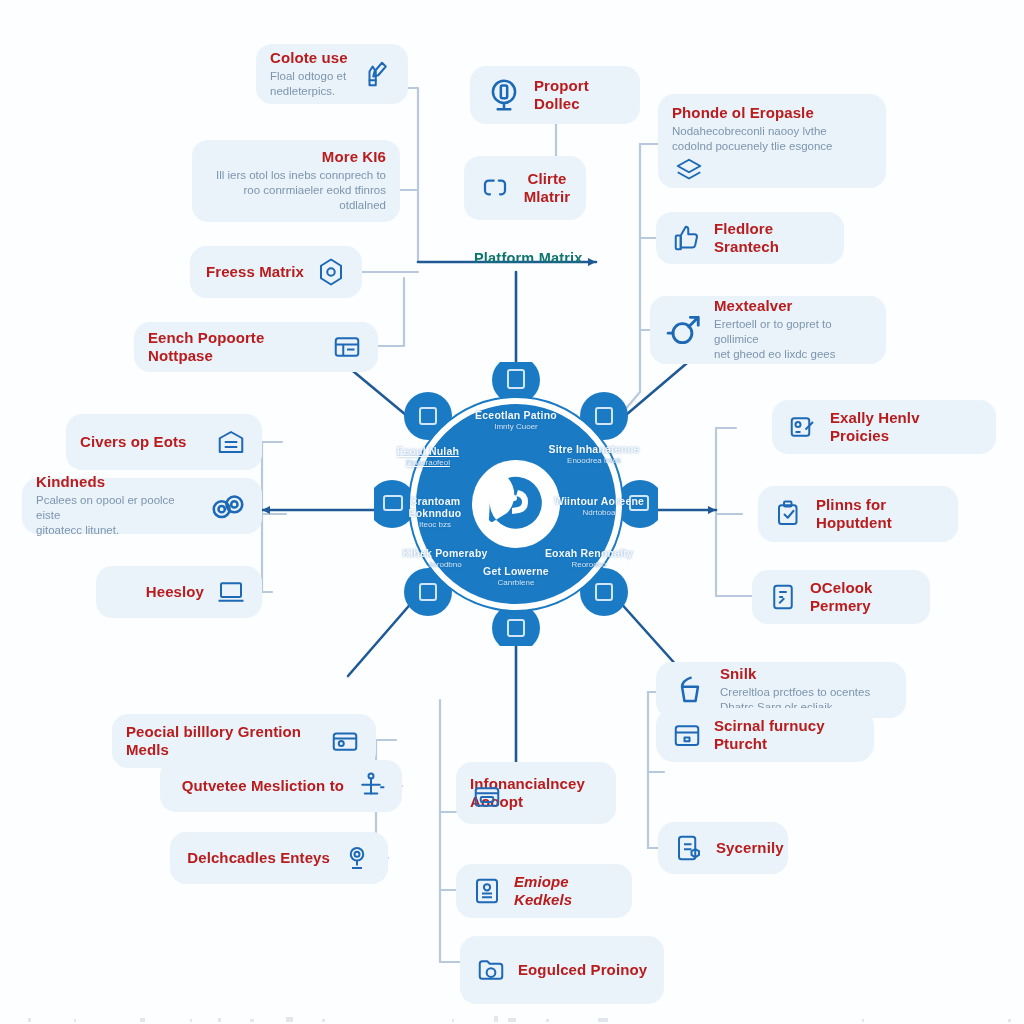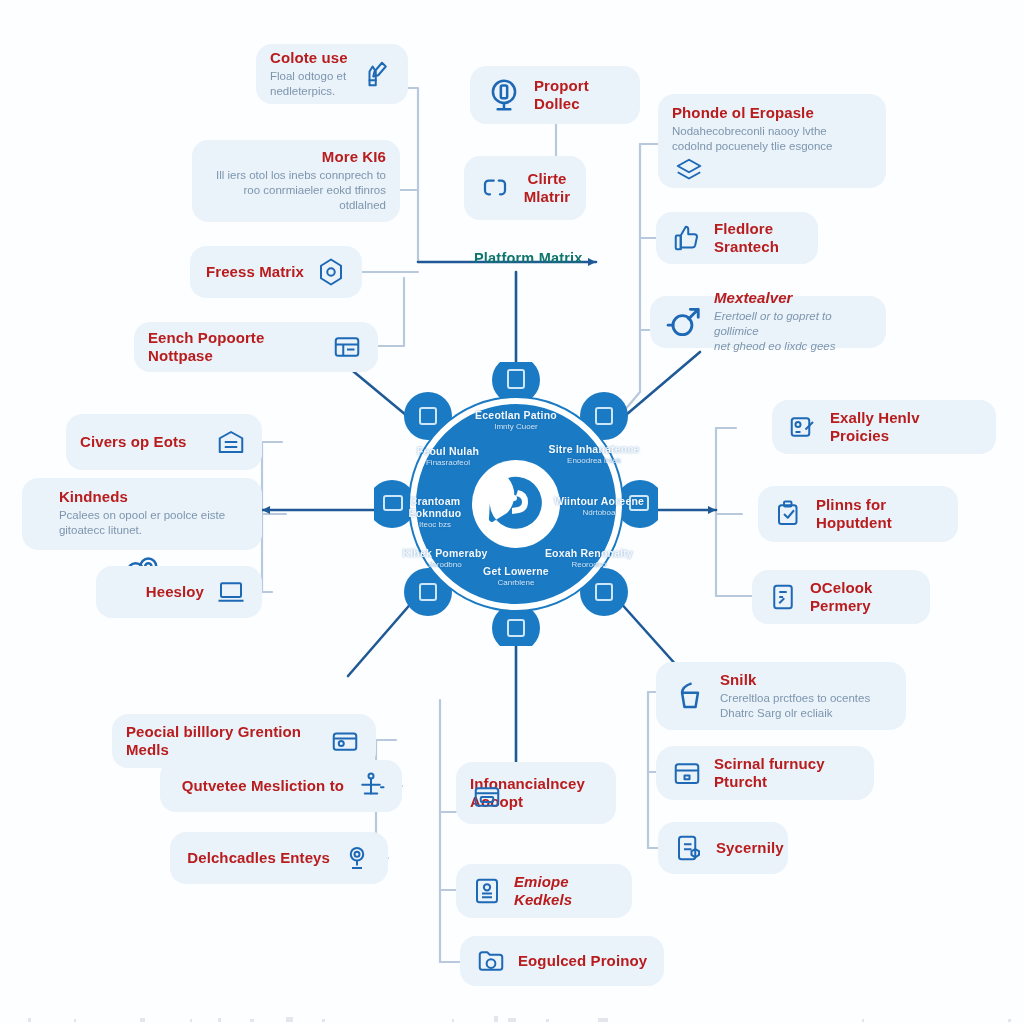"Fledlore Srantech" div.card { width: 162px -> 188px }
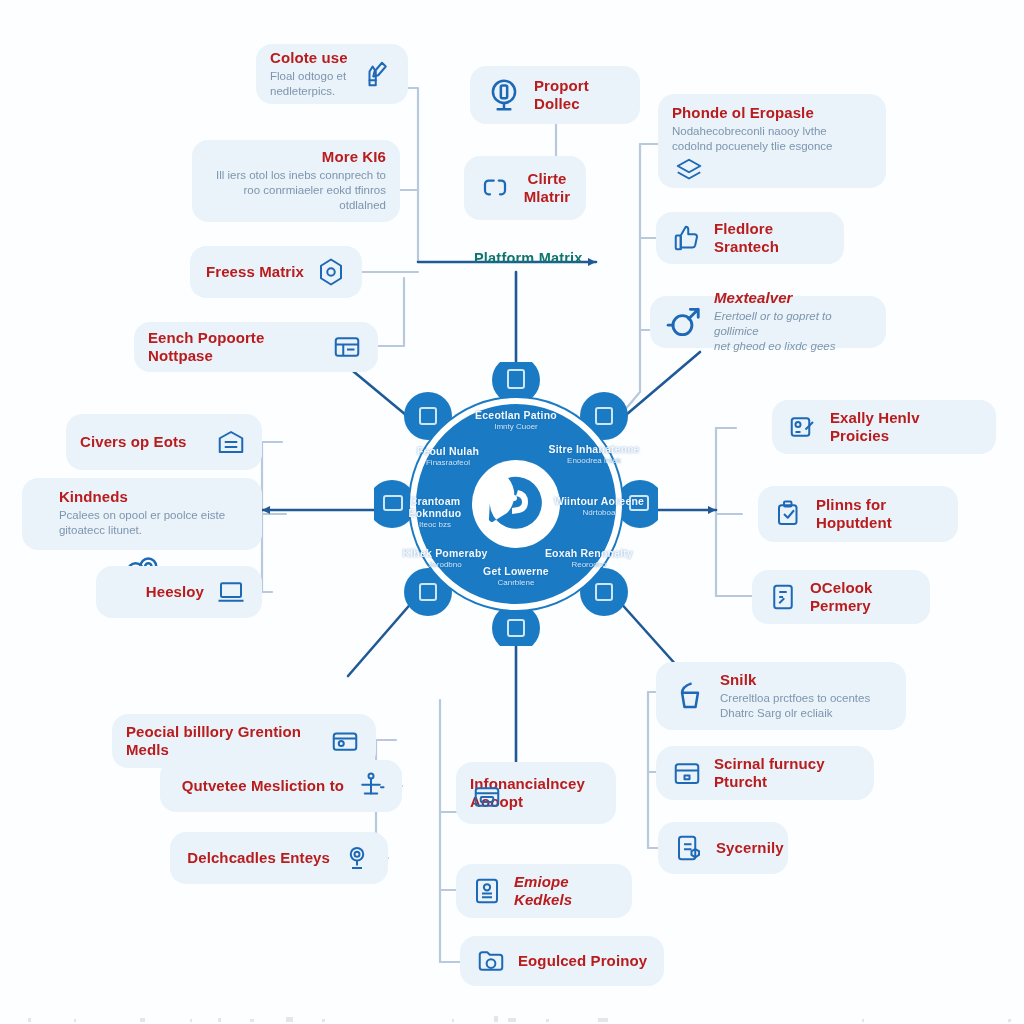"Mextealver" div.card { font-style: italic -> none; height: 52px -> 68px }
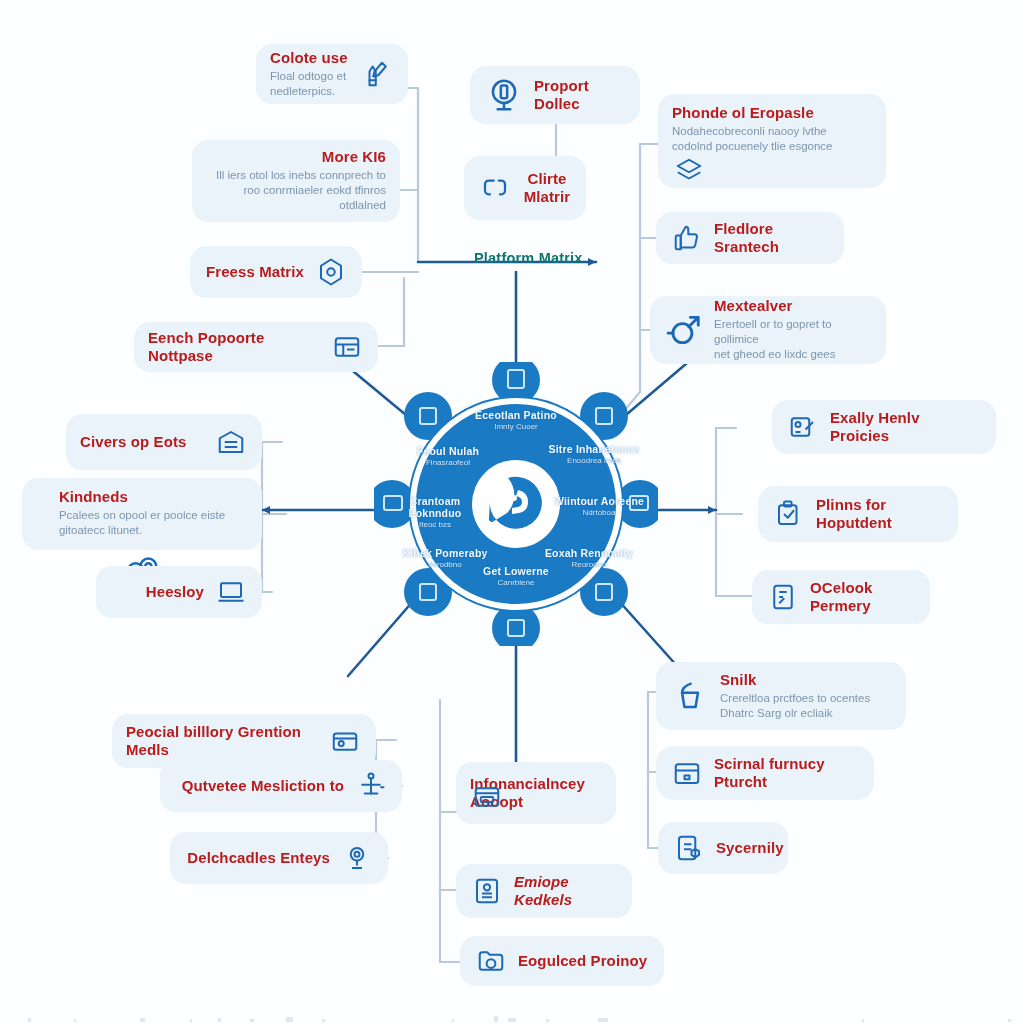"Feoul Nulah" div.hubcell { left: 24px -> 4px; text-decoration: none -> underline }
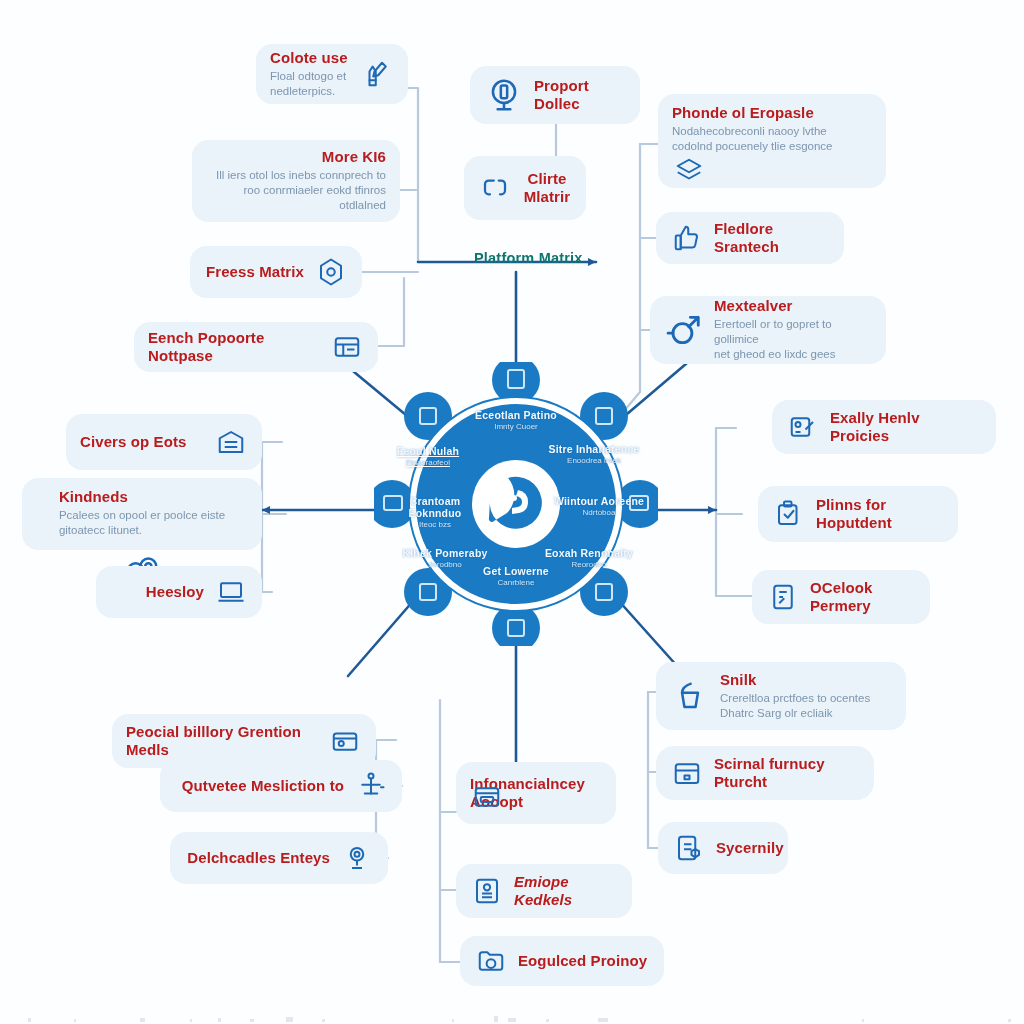"Kindneds" div.card { flex-direction: column -> none; height: 72px -> 56px }
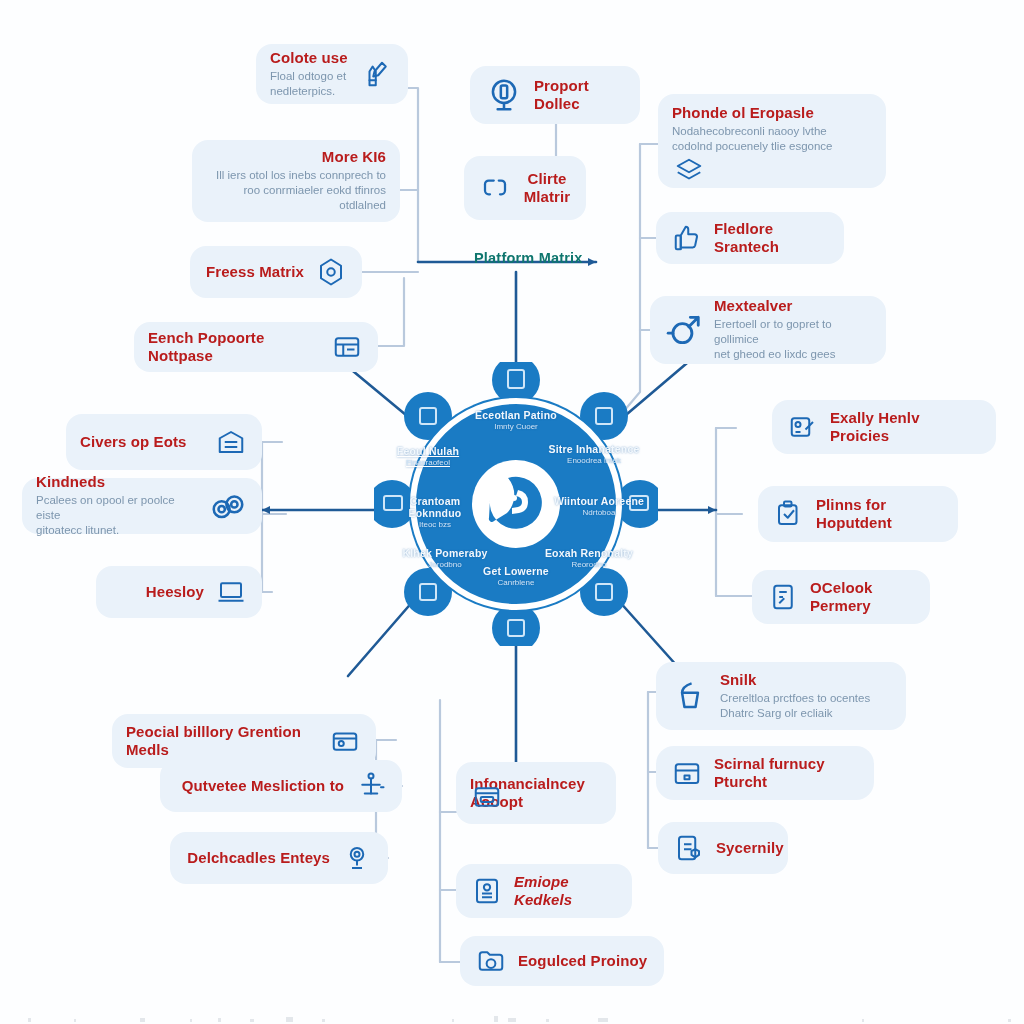"Snilk" div.card { height: 68px -> 56px }
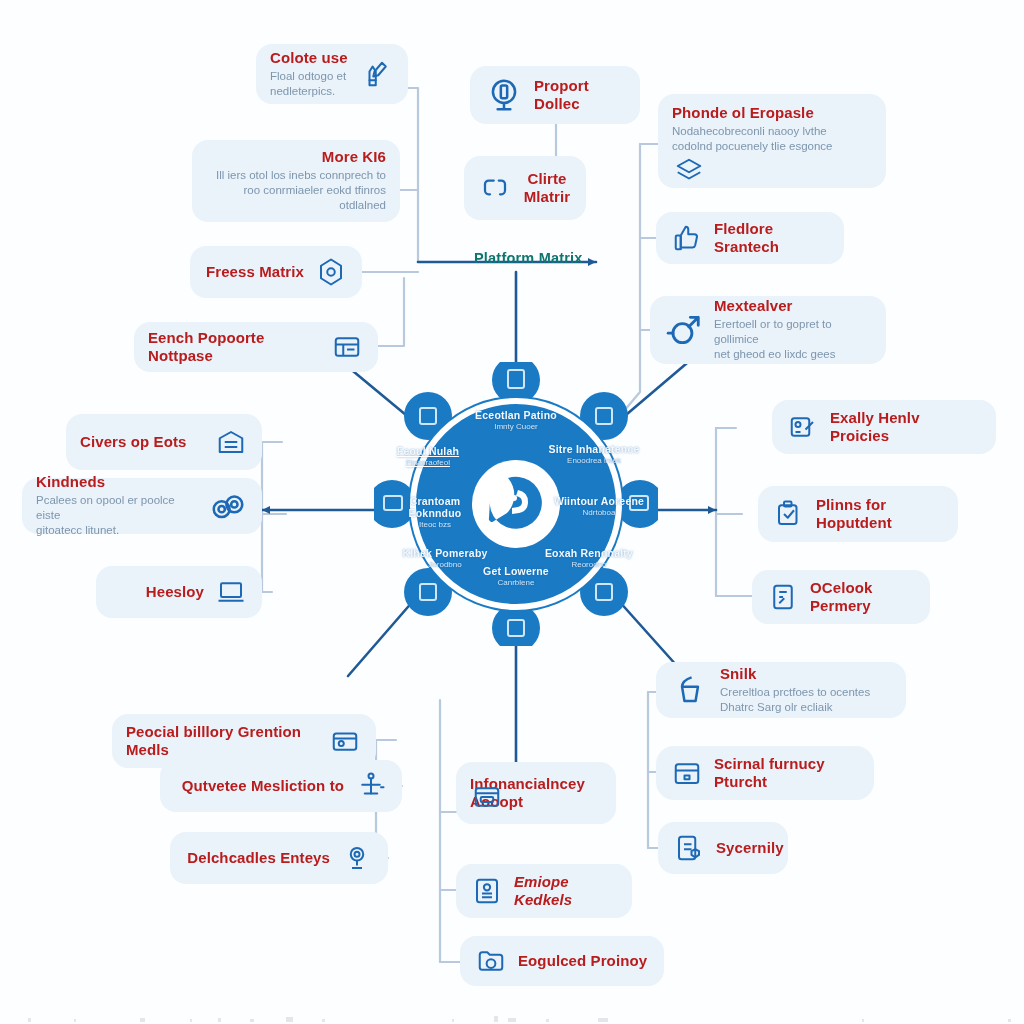"Scirnal furnucy Pturcht" div.card { top: 746px -> 708px }
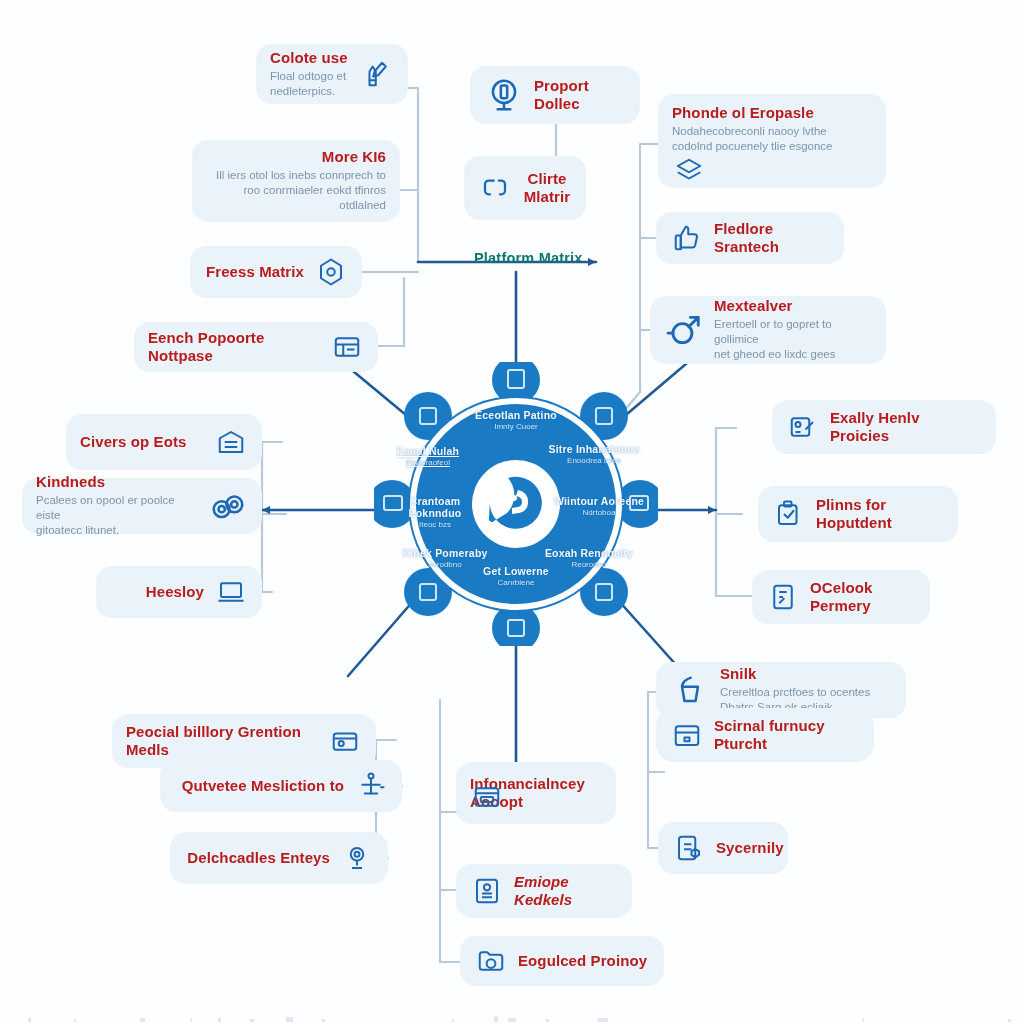"Eogulced Proinoy" div.card { height: 50px -> 68px }
